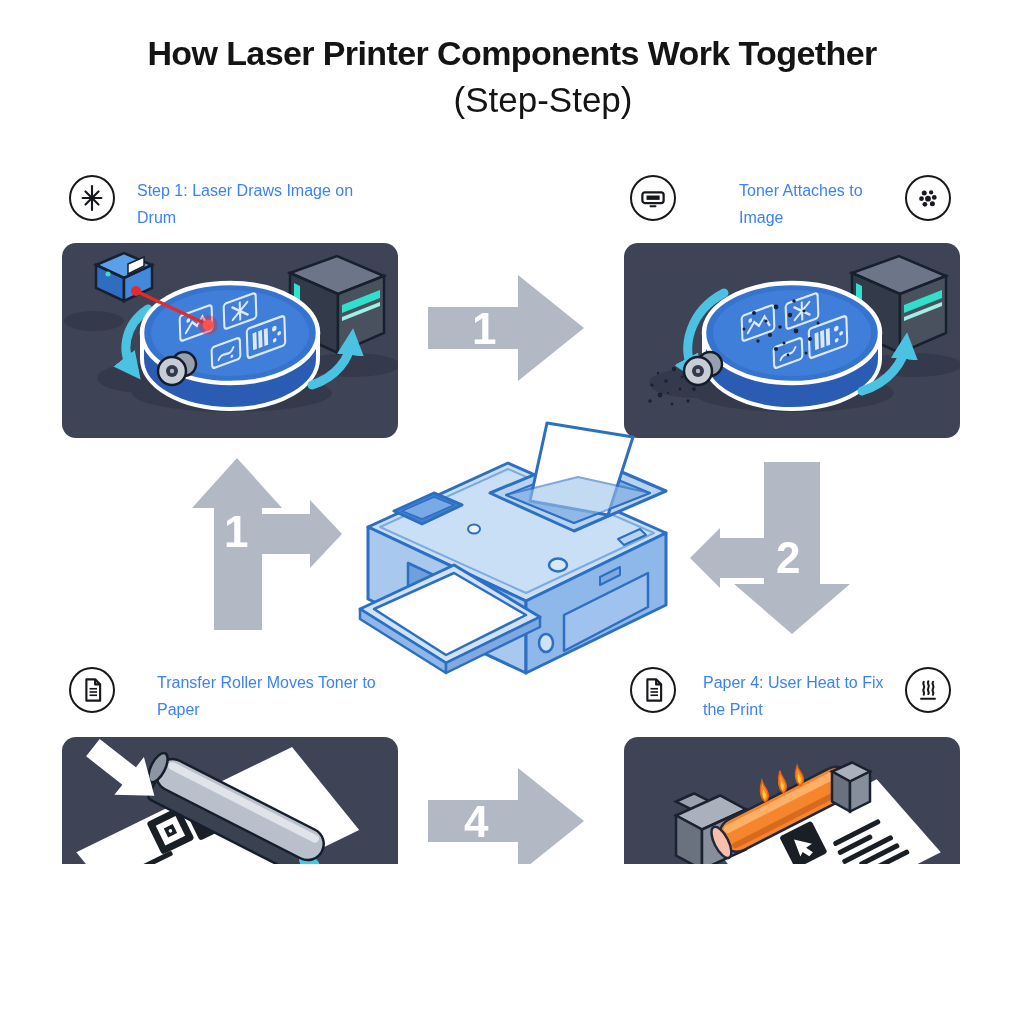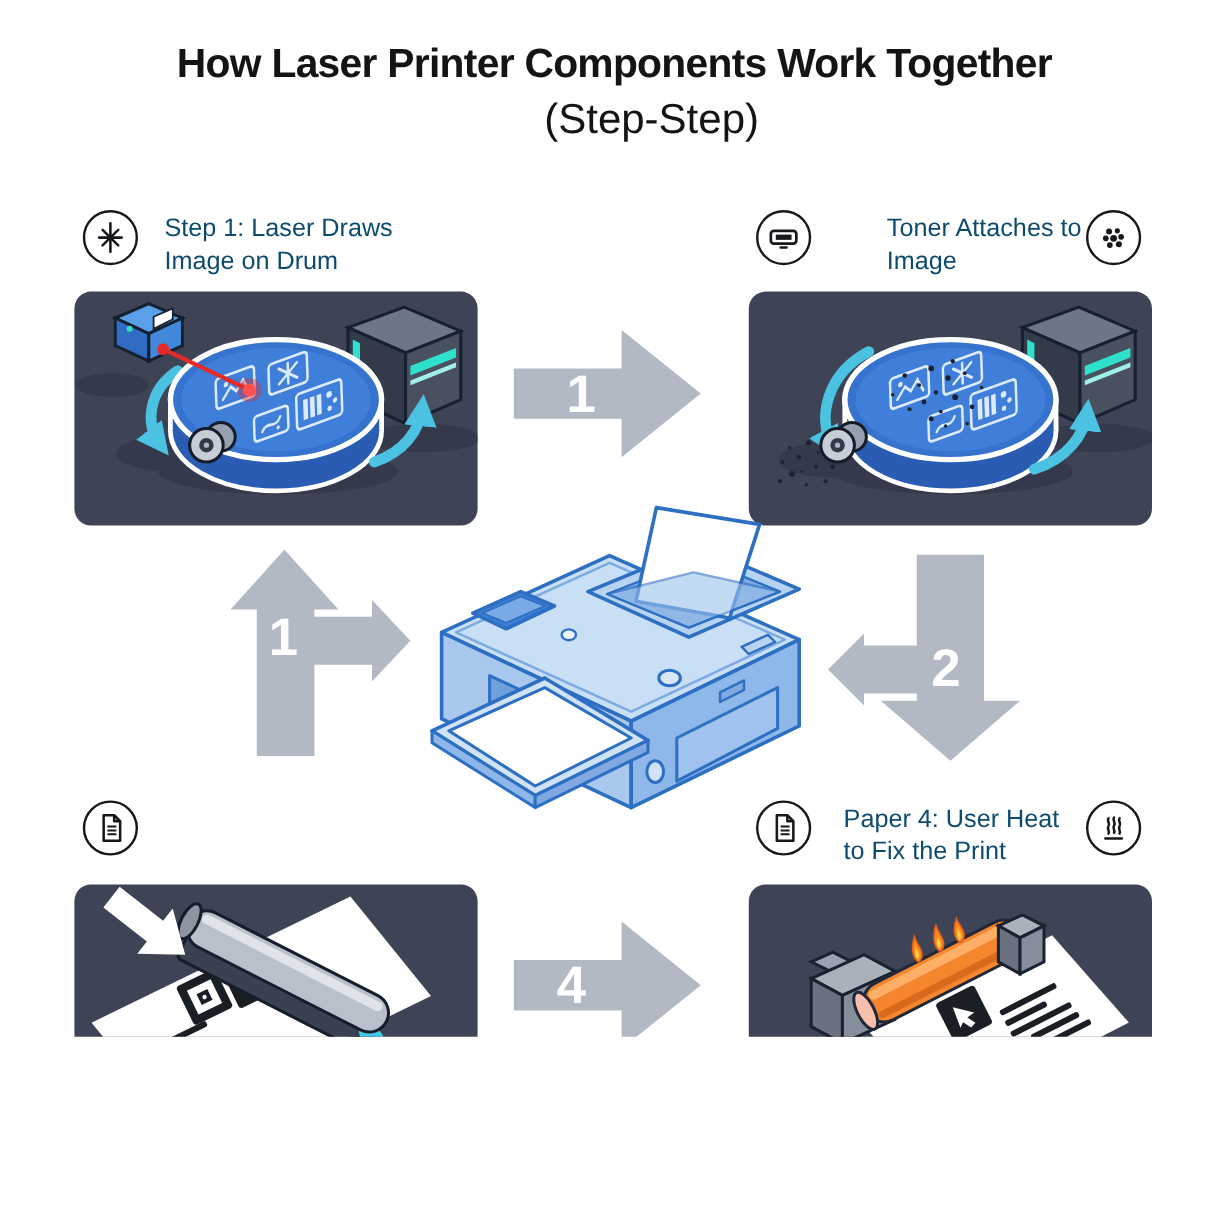"Step 1: Laser Draws Image" .step-label { color: #0c4a6e -> #3b82f6; font-size: 21px -> 16px }
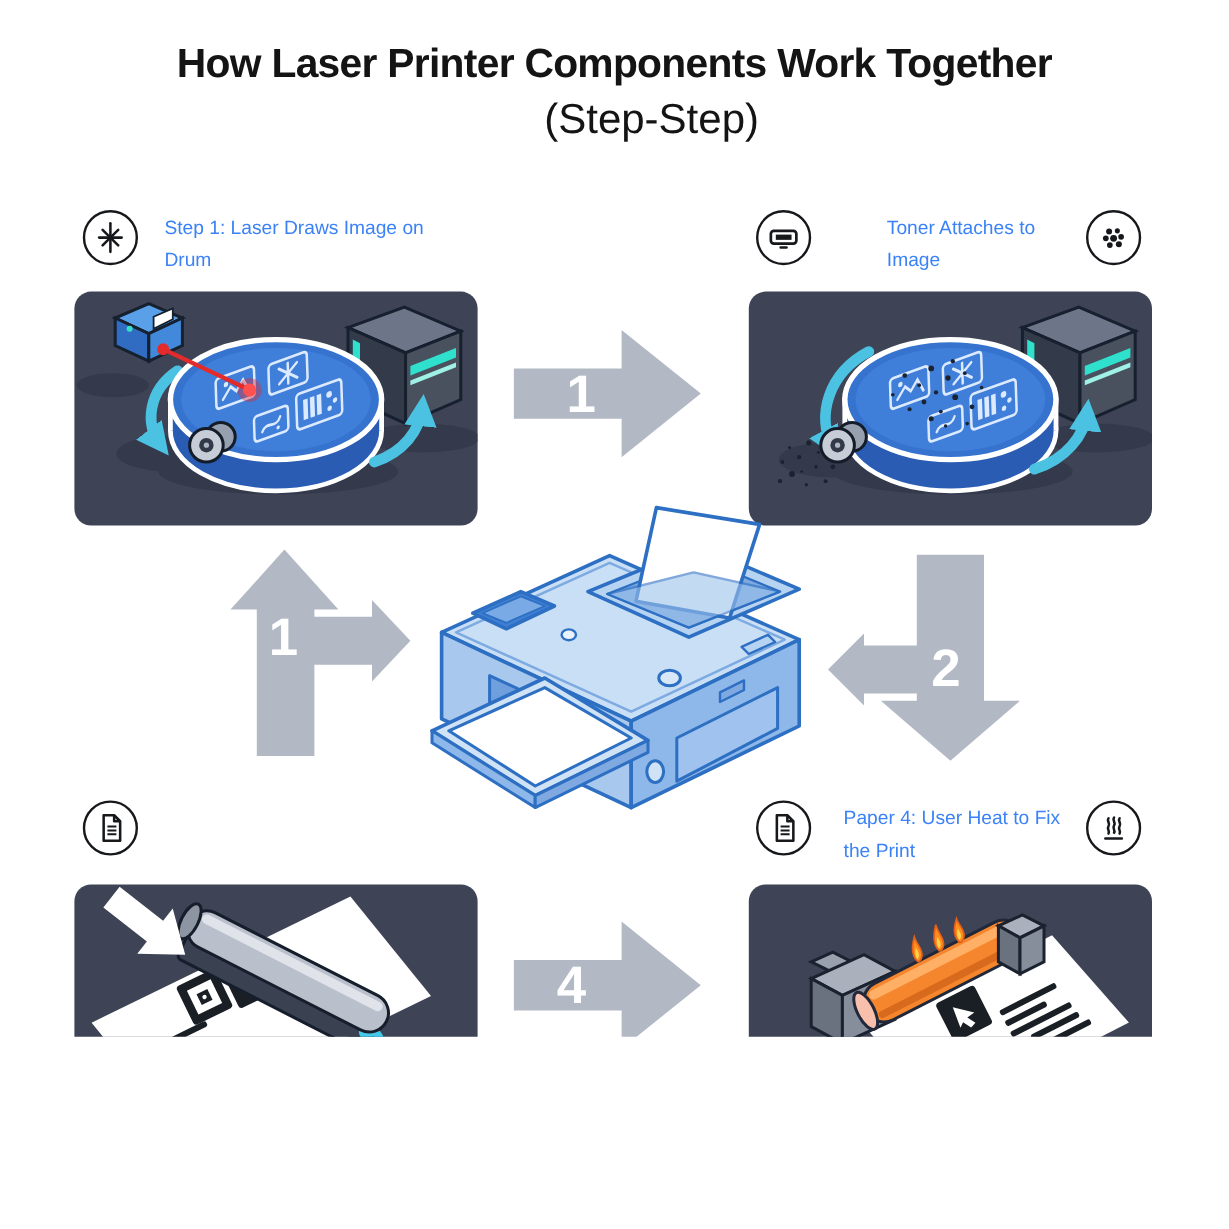"Transfer Roller Moves Toner to" div.step-label { html: none -> <div>Transfer Roller Moves Toner to Paper</div> }
